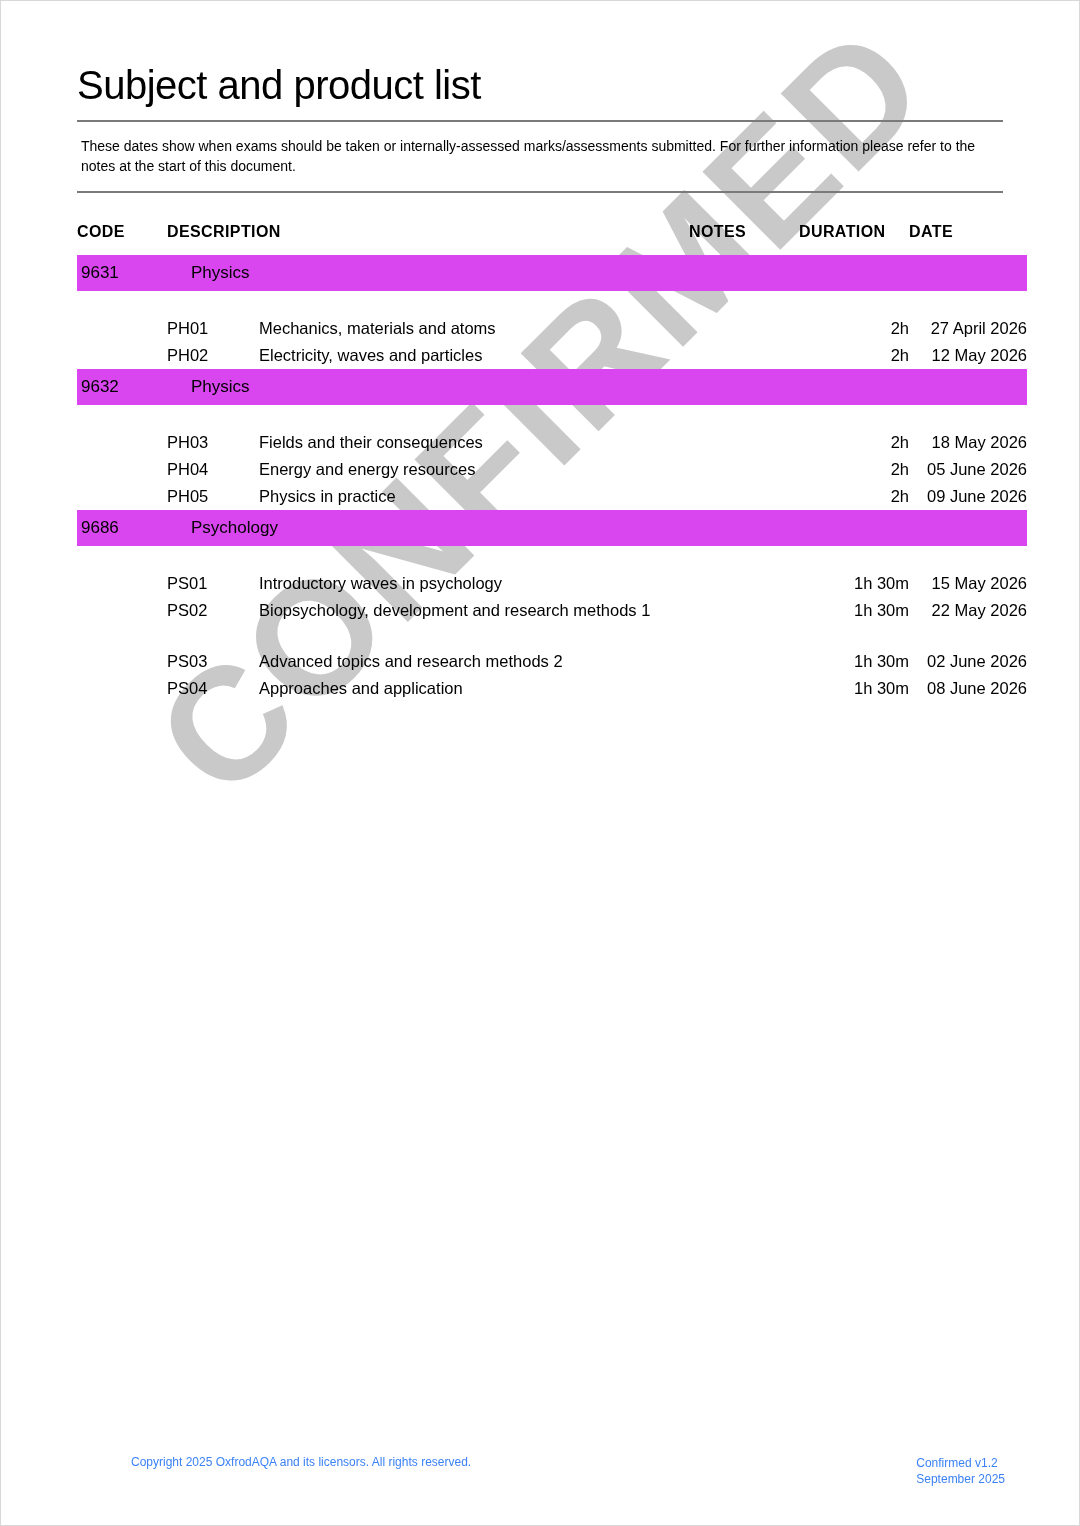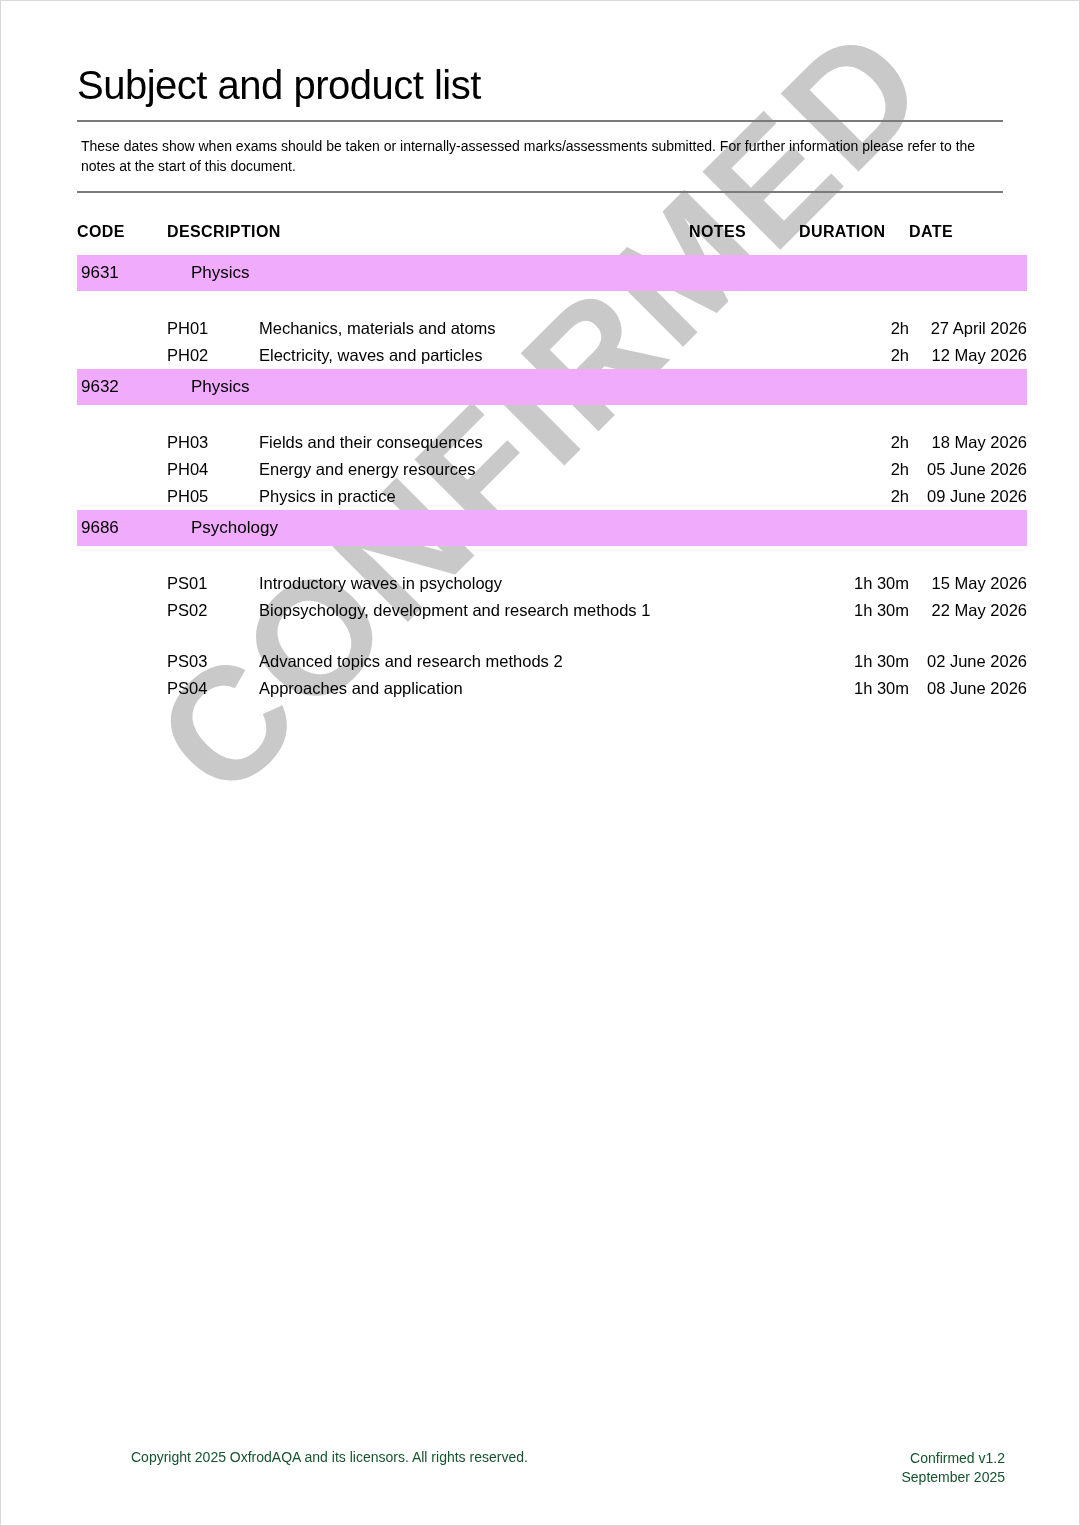"9631" tr.group-row td { background: #f0abfc -> #d946ef }
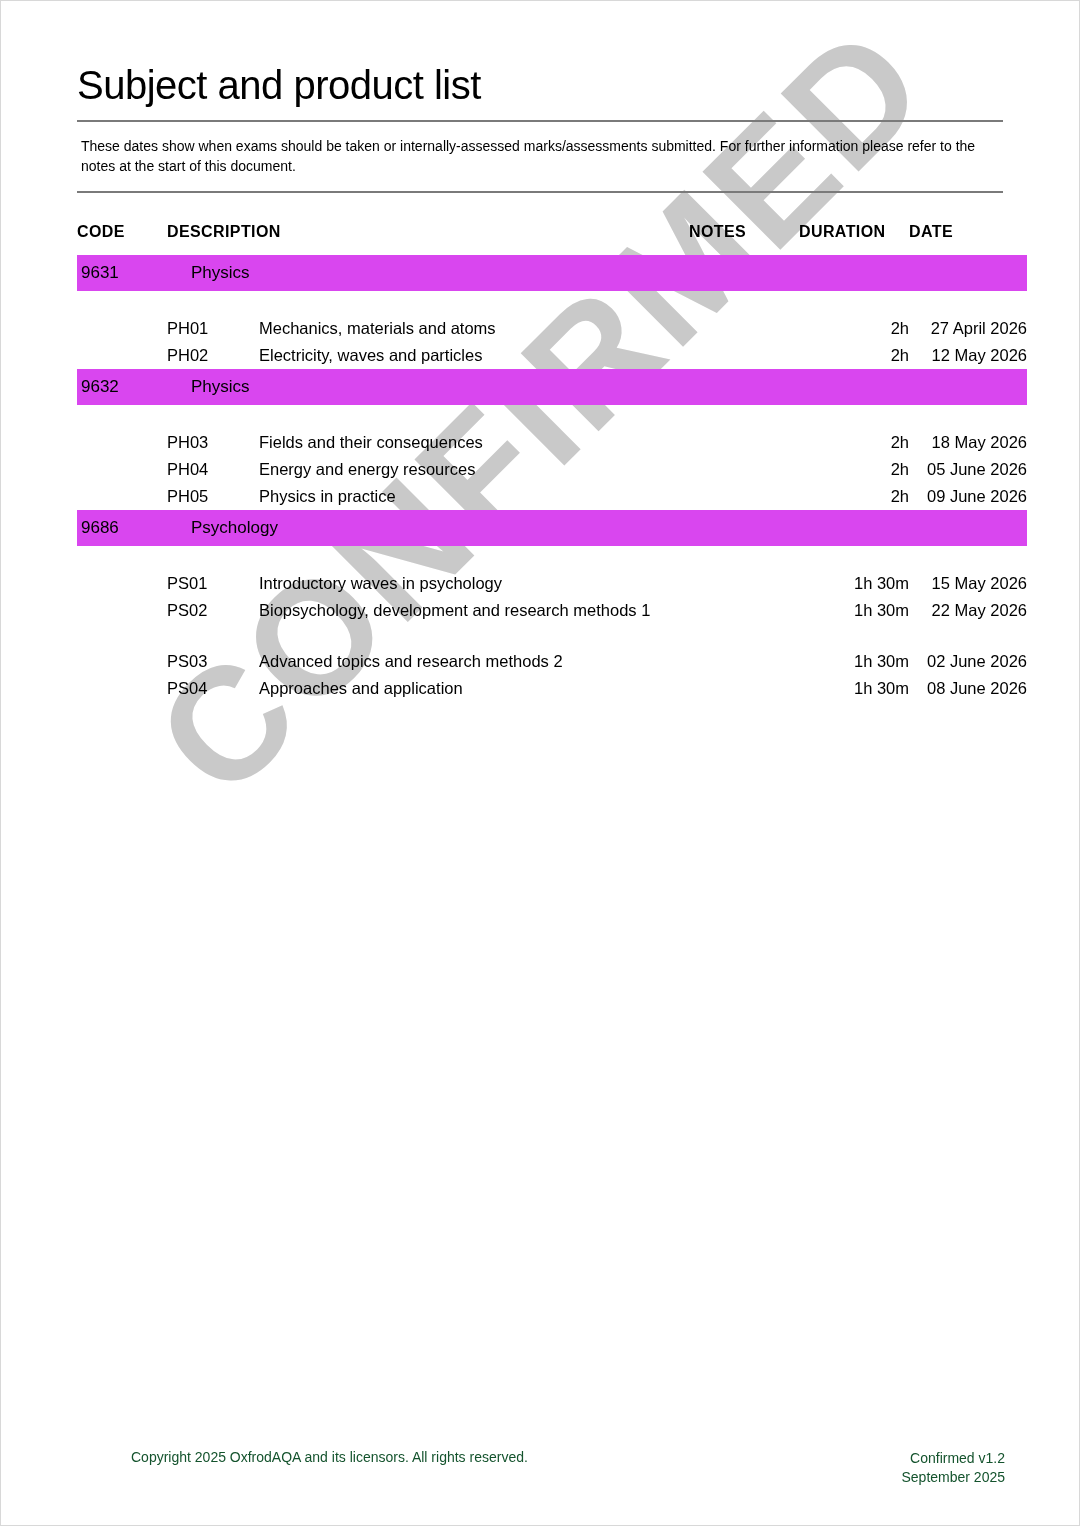"Copyright 2025 OxfrodAQA and its" .footer { color: #14532d -> #3b82f6; font-size: 14px -> 12px }
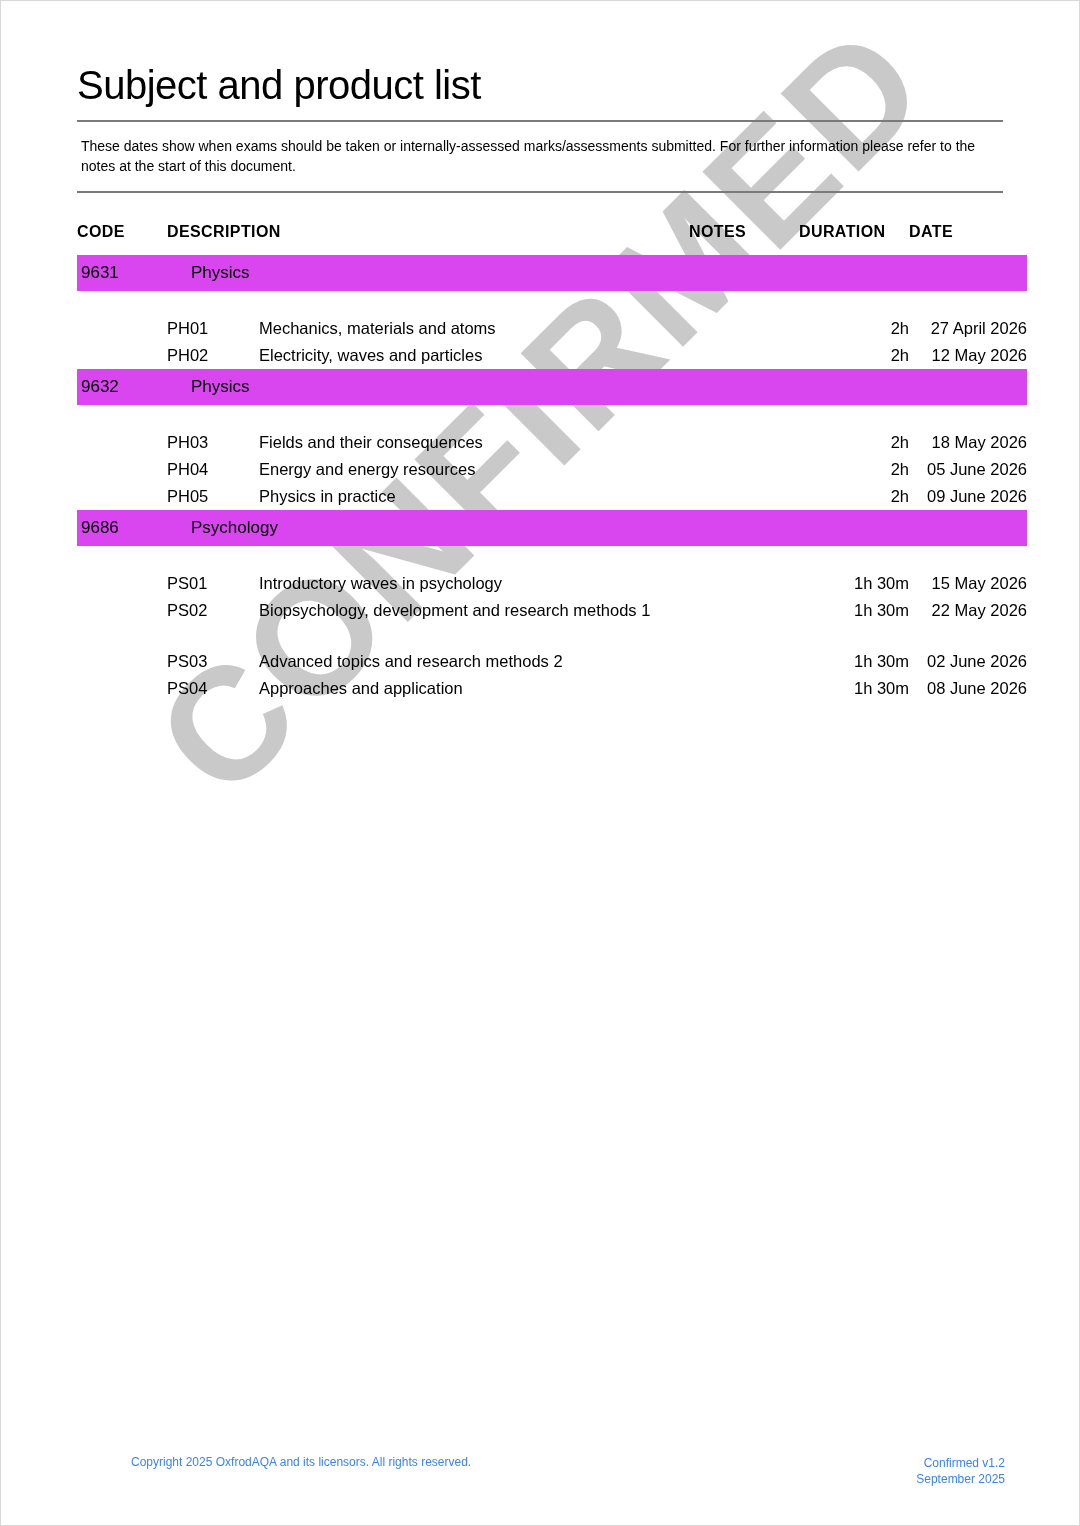"Confirmed v1.2" .footer-right { text-align: right -> none }
